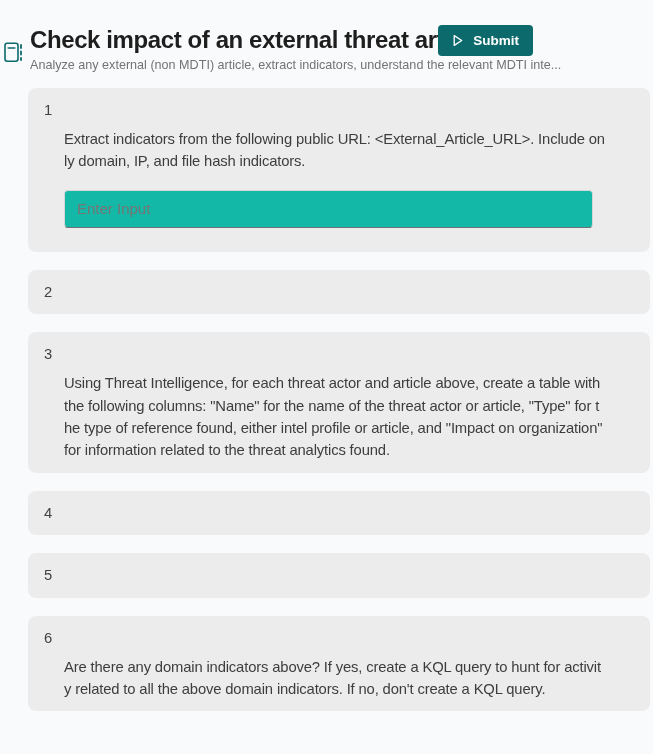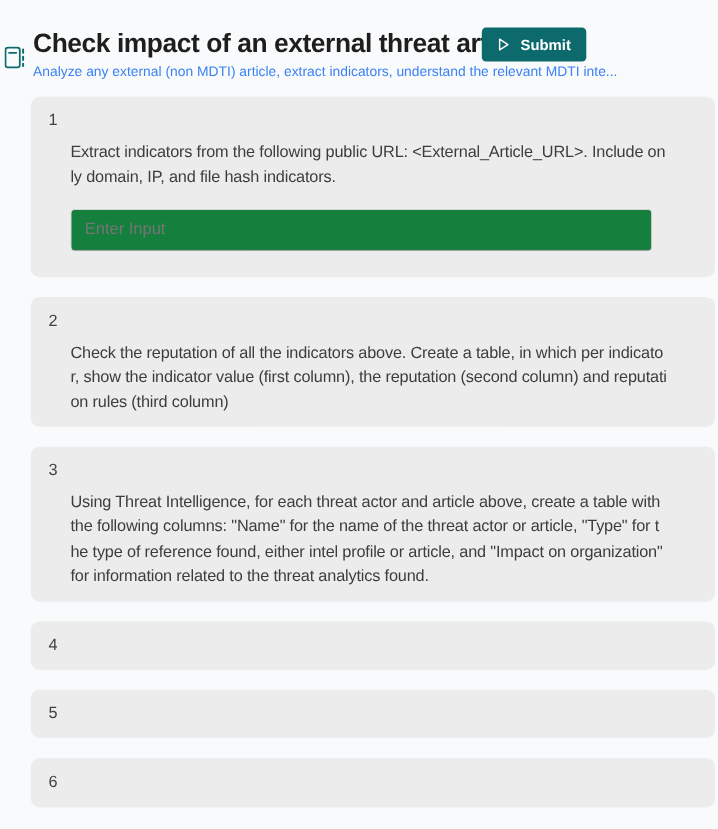"Analyze any external (non MDTI)" .page-subtitle { color: #3b82f6 -> #737373 }
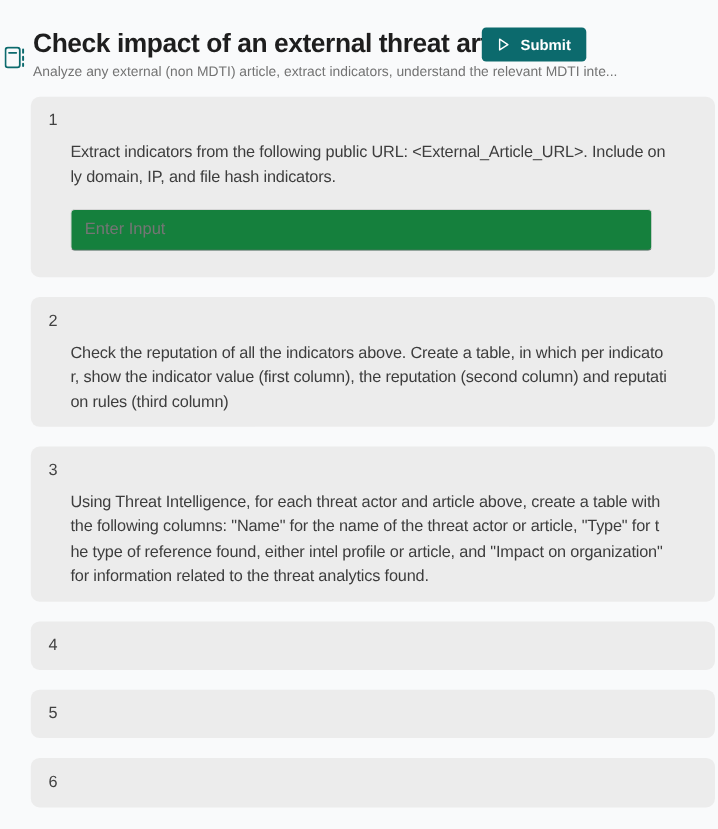"Enter Input" .field-input { background: #15803d -> #14b8a6 }
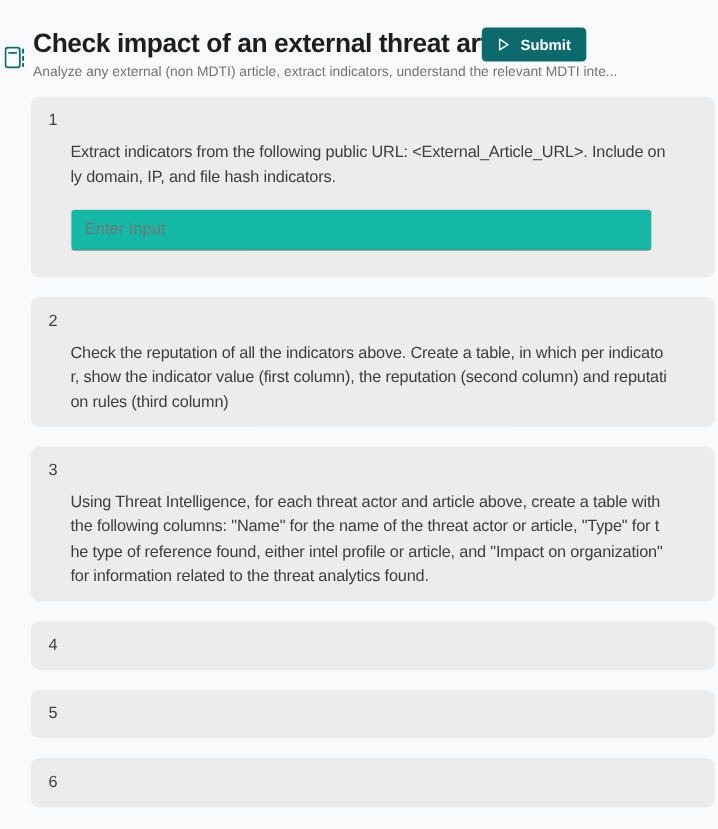"Check the reputation of all" div.step-content { html: <div> <div>Check the reputation of all the indicators above. Create a table, in which per indicator, show the indicator value (first column), the reputation (second column) and reputation rules (third column)</div> </div> -> none }
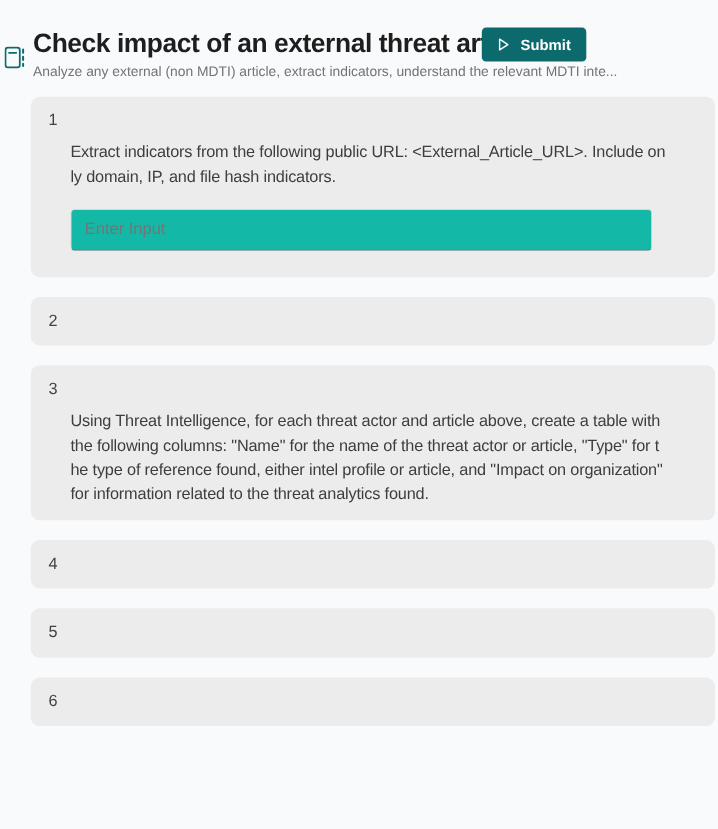"Are there any domain indicators" div.step-content { html: none -> <div> <div>Are there any domain indicators above? If yes, create a KQL query to hunt for activity related to all the above domain indicators. If no, don't create a KQL query.</div> </div> }
